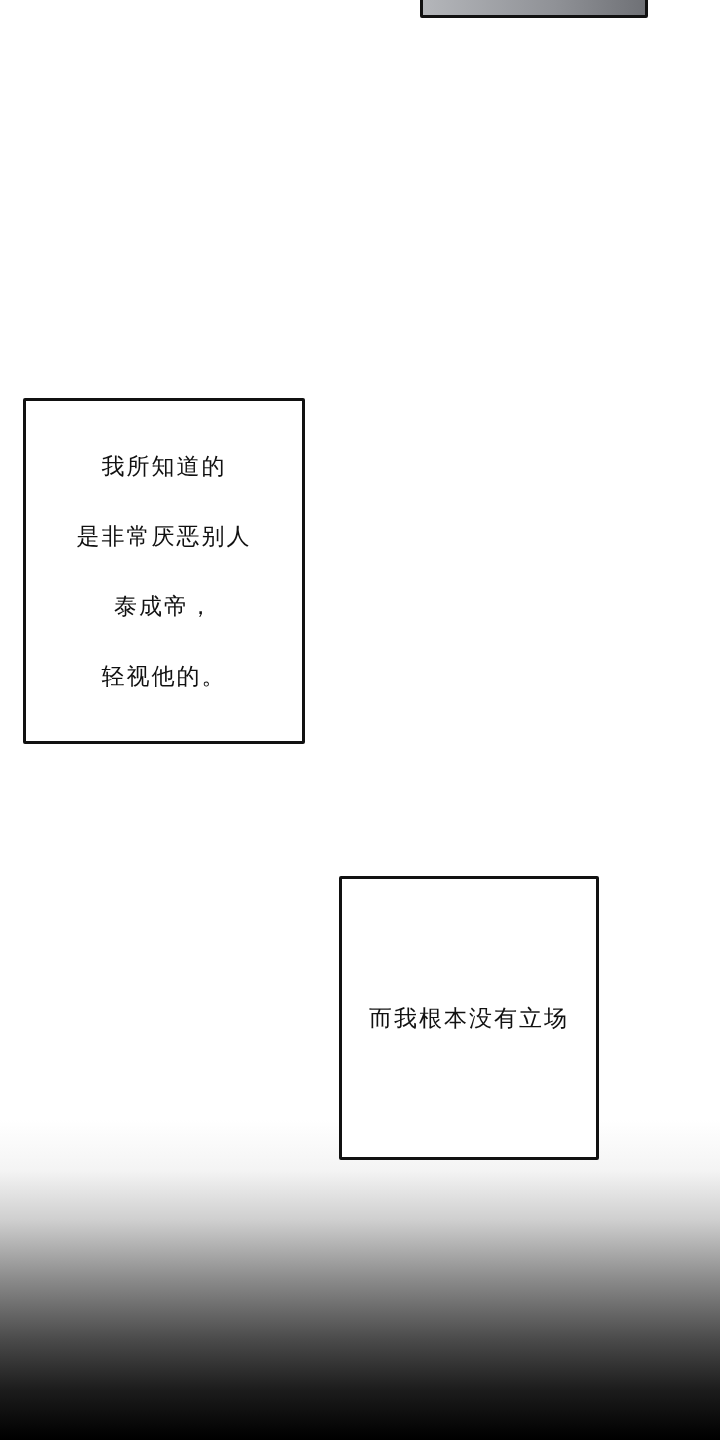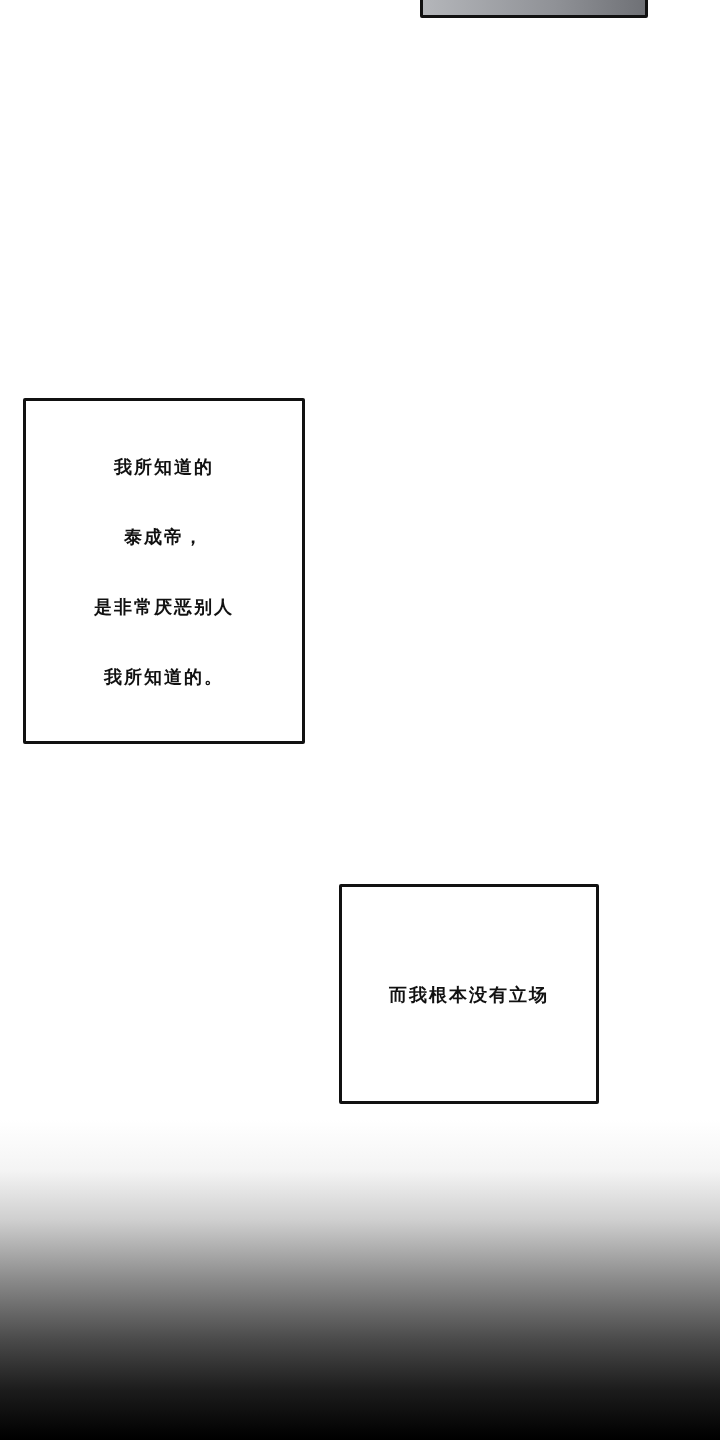"我所知道的" .caption-text { font-size: 18px -> 23px; font-weight: bold -> normal }
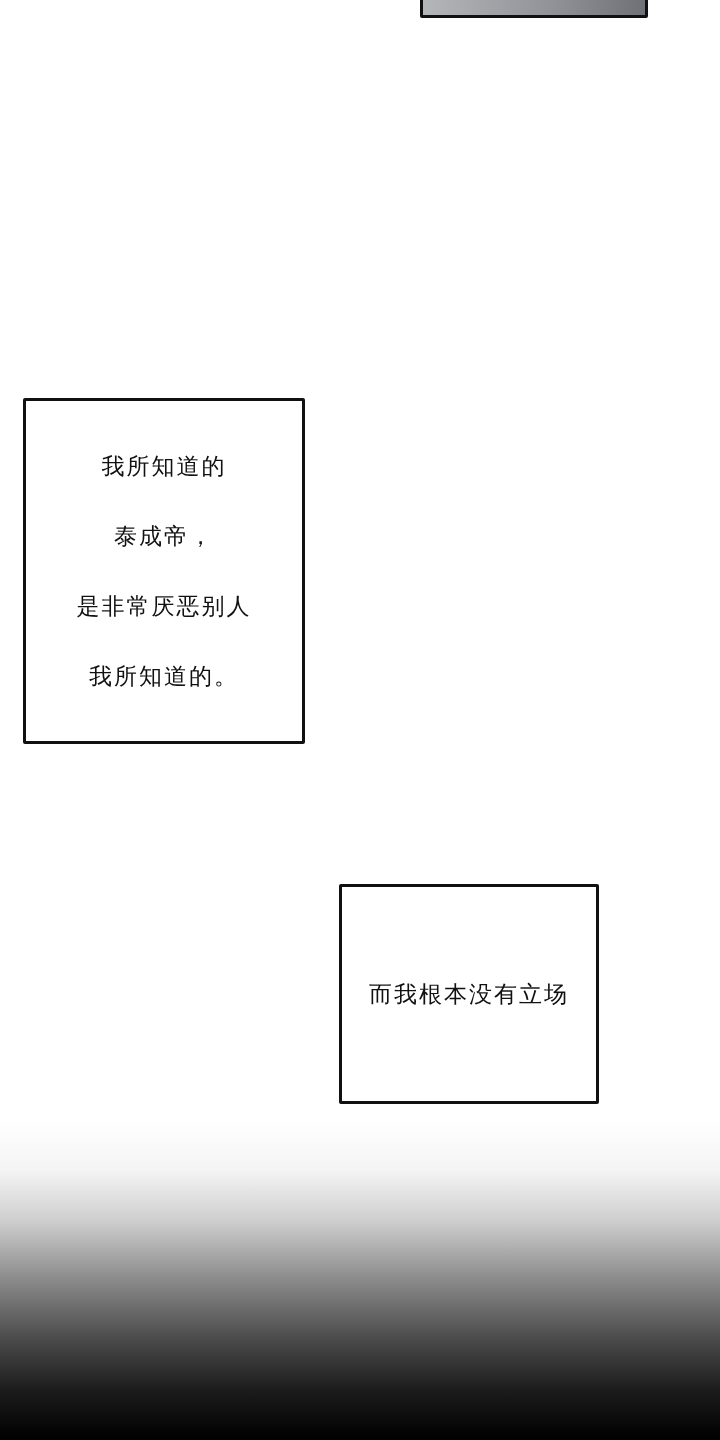"泰成帝，" span.line { order: before "是非常厌恶别人" -> after "是非常厌恶别人" }
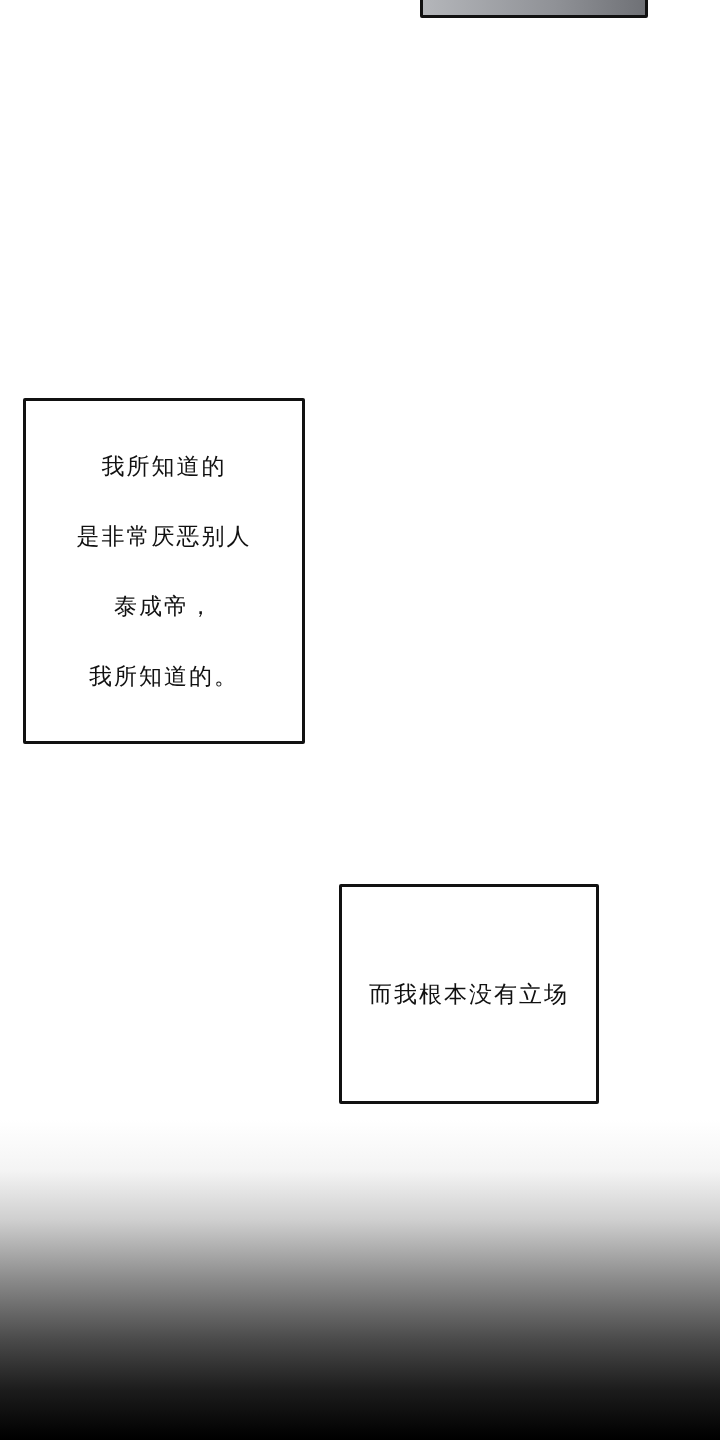"我所知道的。" span.line { text: 我所知道 -> 轻视他 }
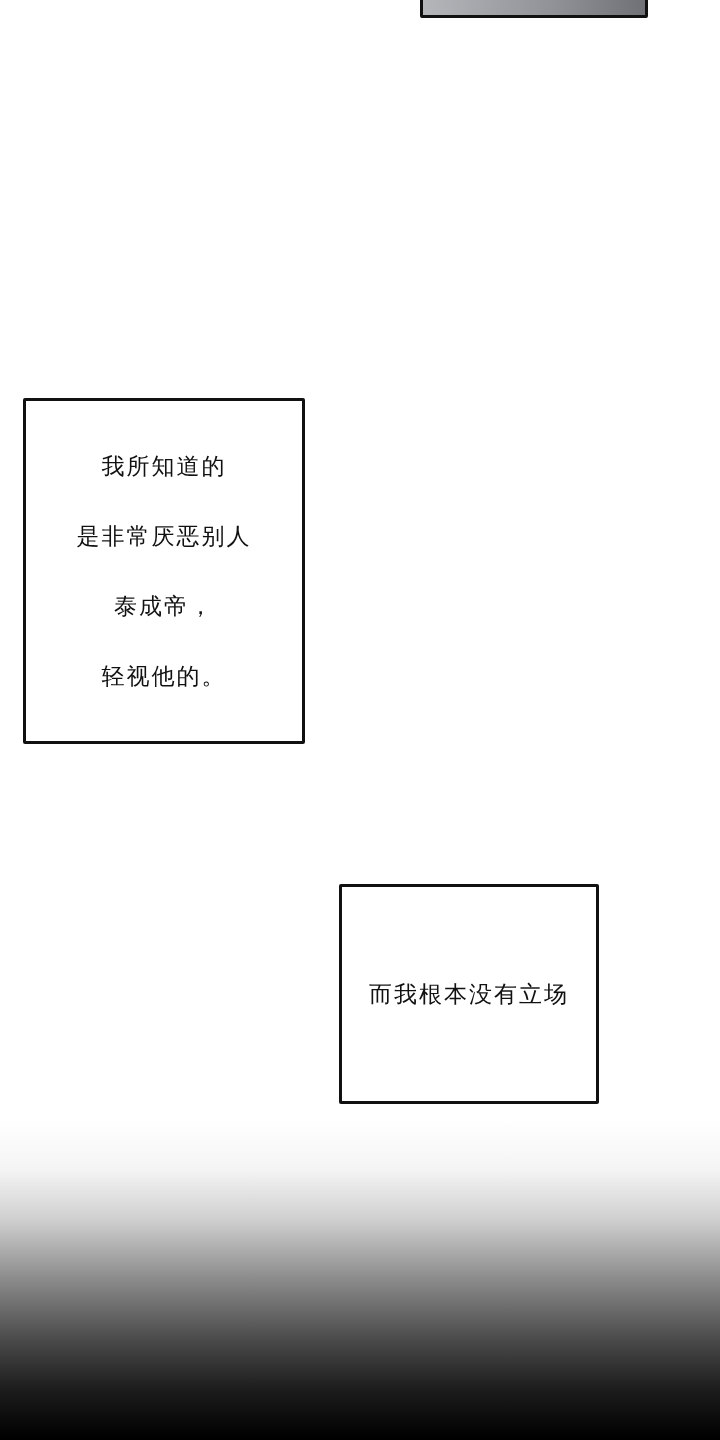"而我根本没有立场" .box2 { height: 220px -> 284px; margin-top: 8px -> none }
